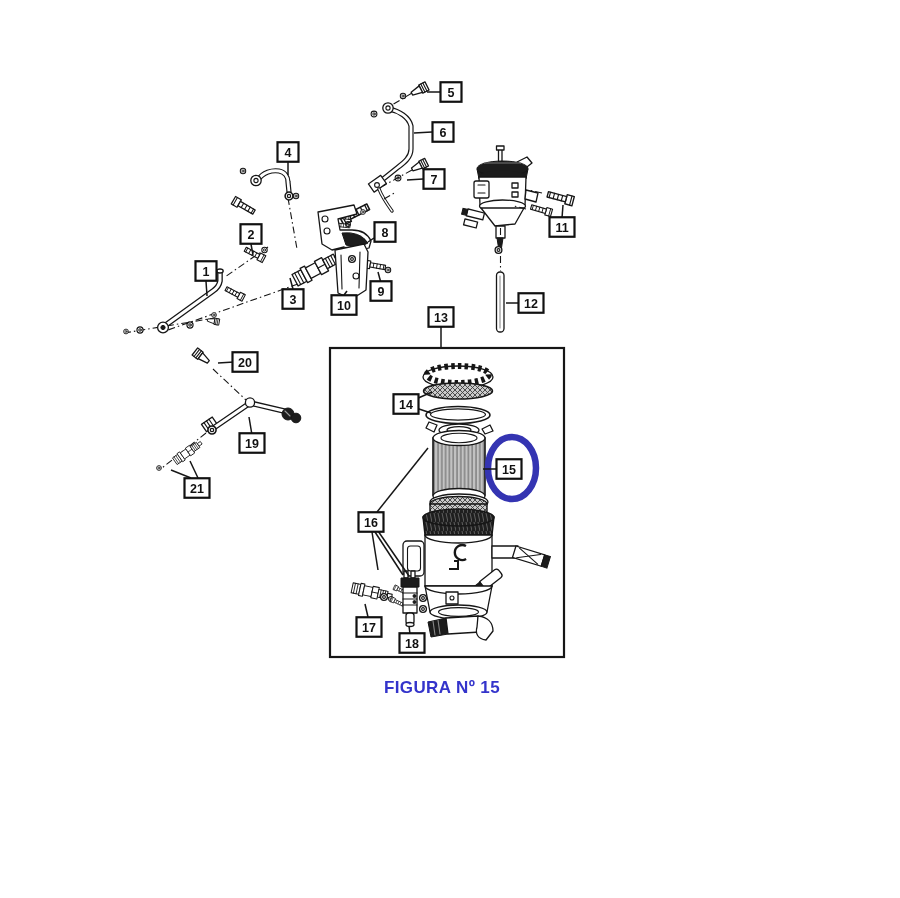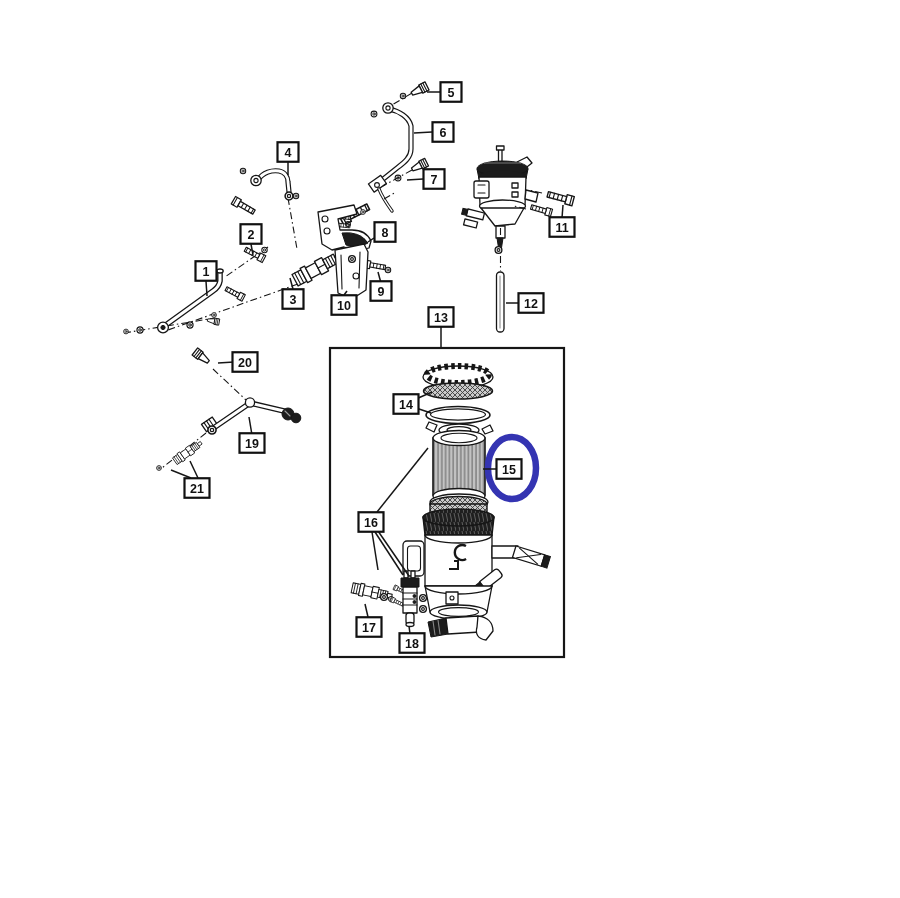"FIGURA Nº 15" div { html: none -> <div>FIGURA Nº 15</div> }
